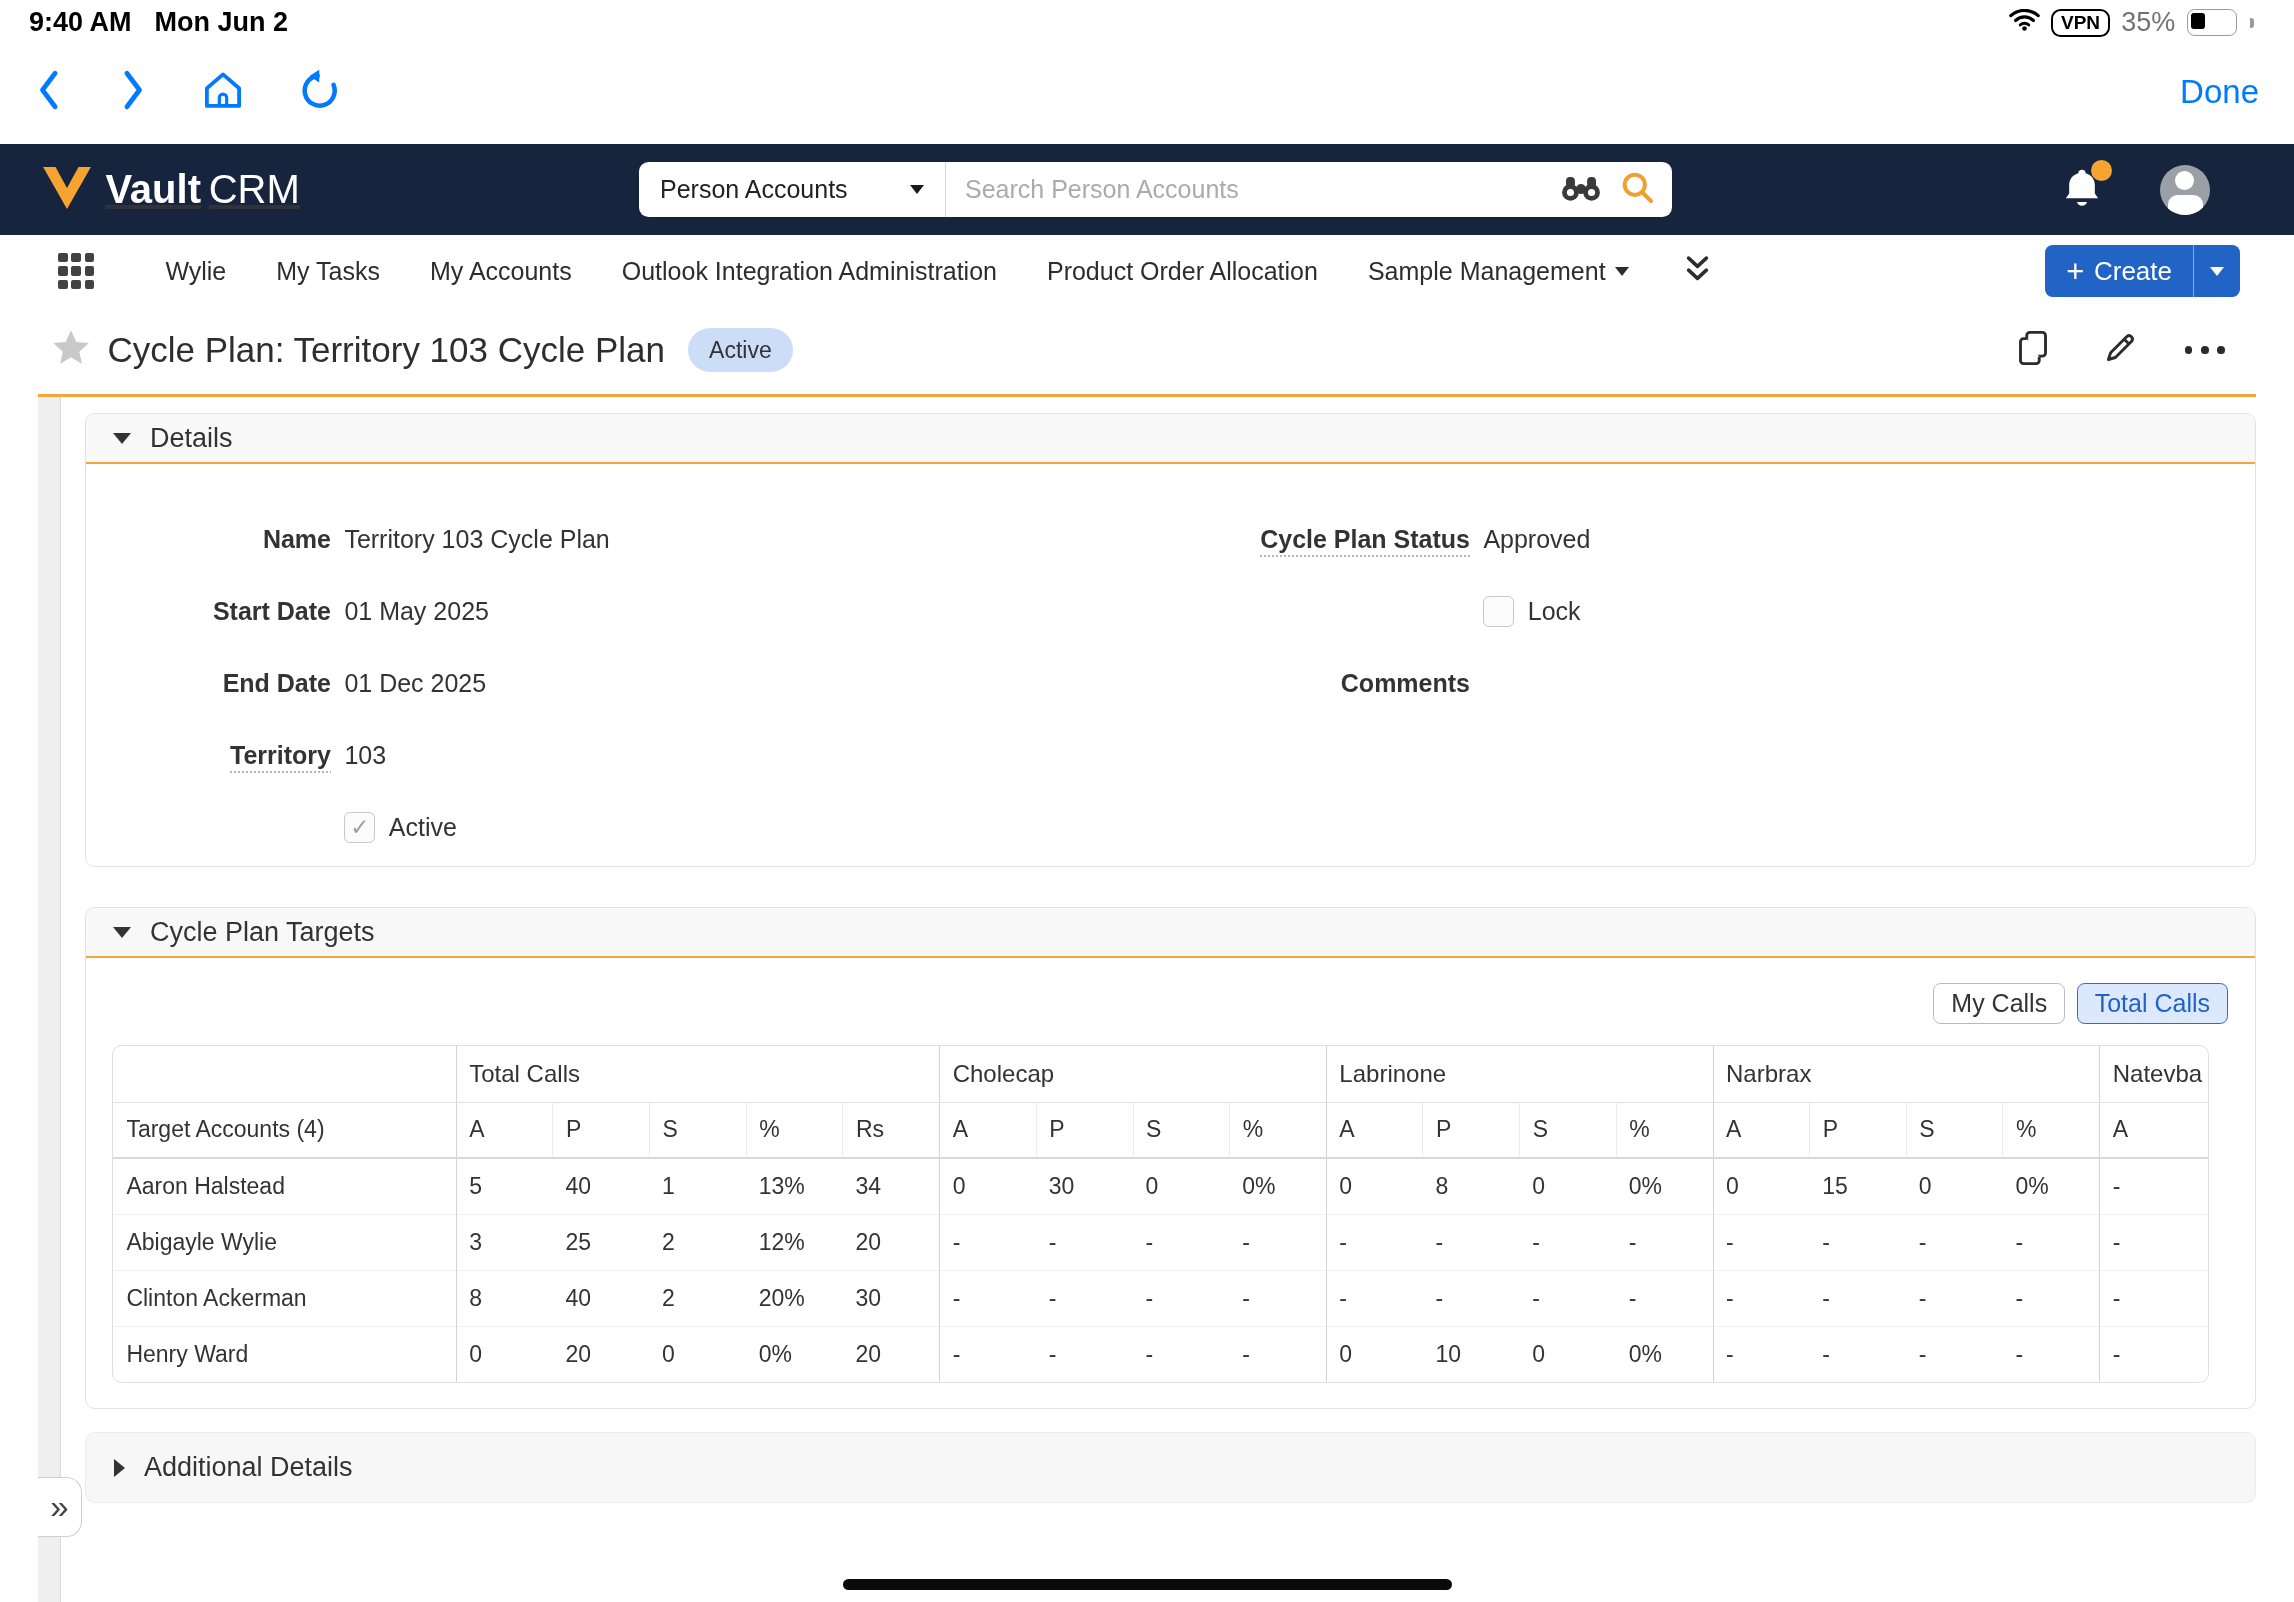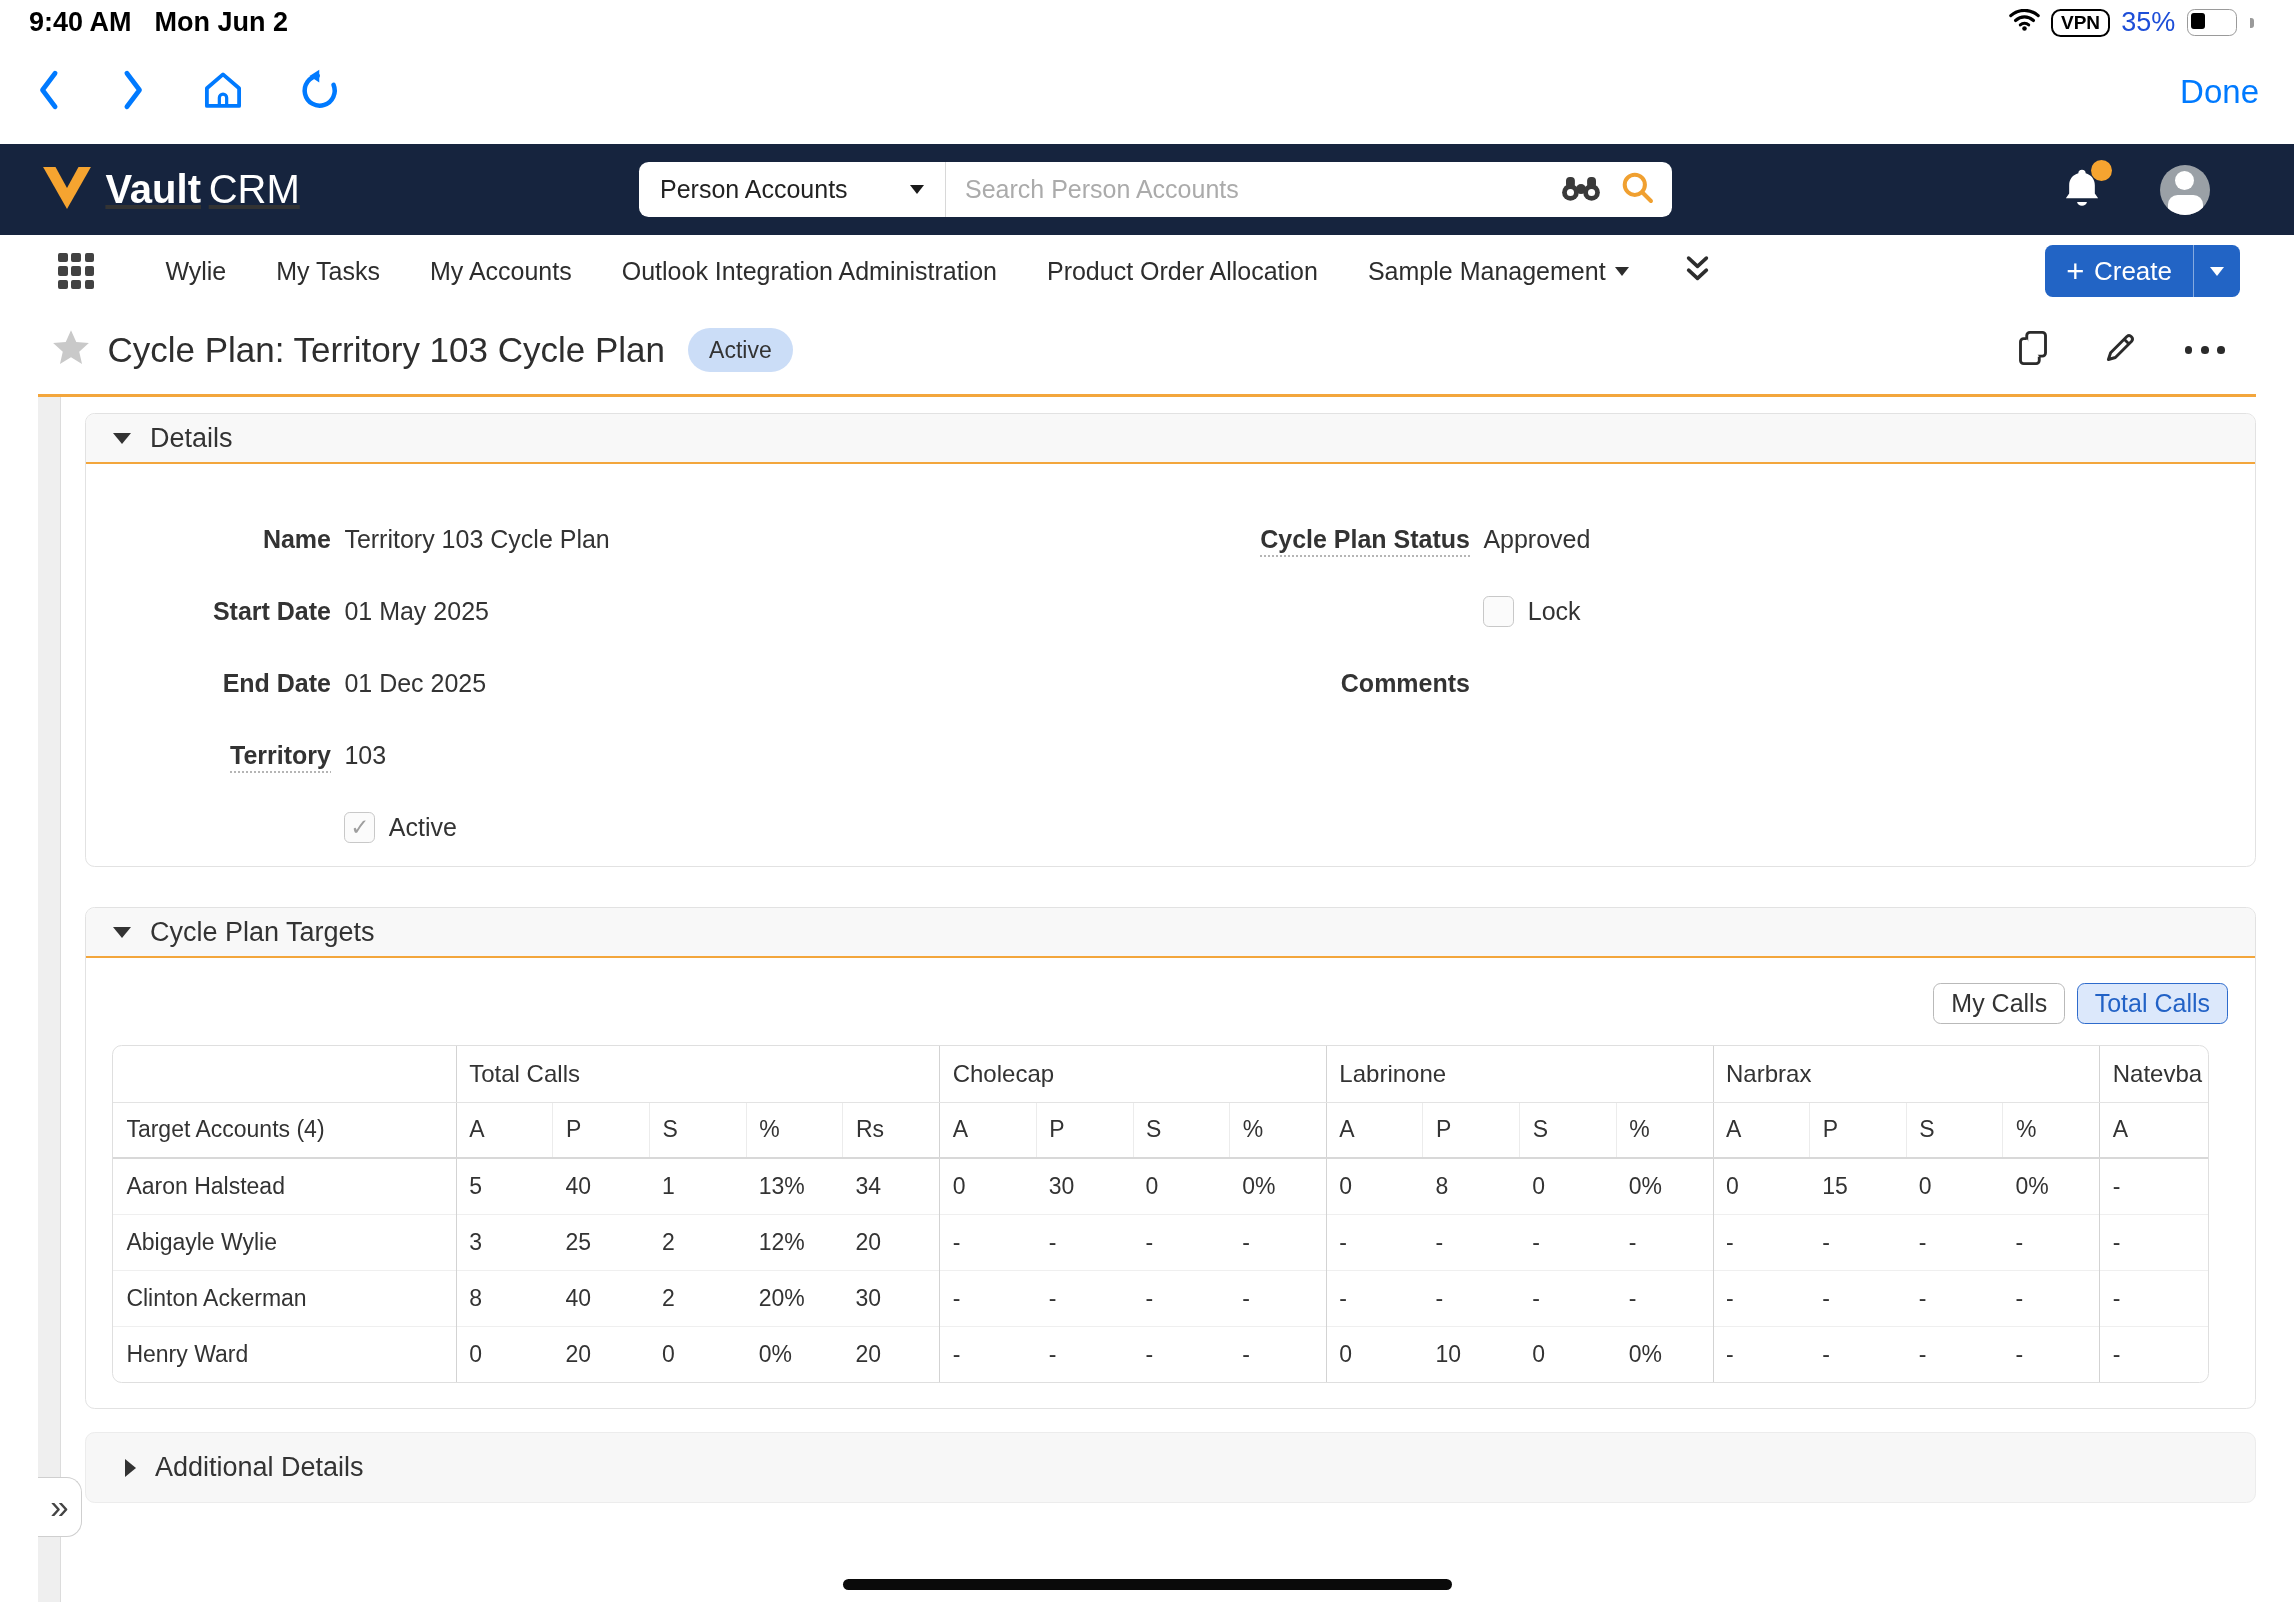"35%" .batt-pct { color: #1d4ed8 -> #737373 }
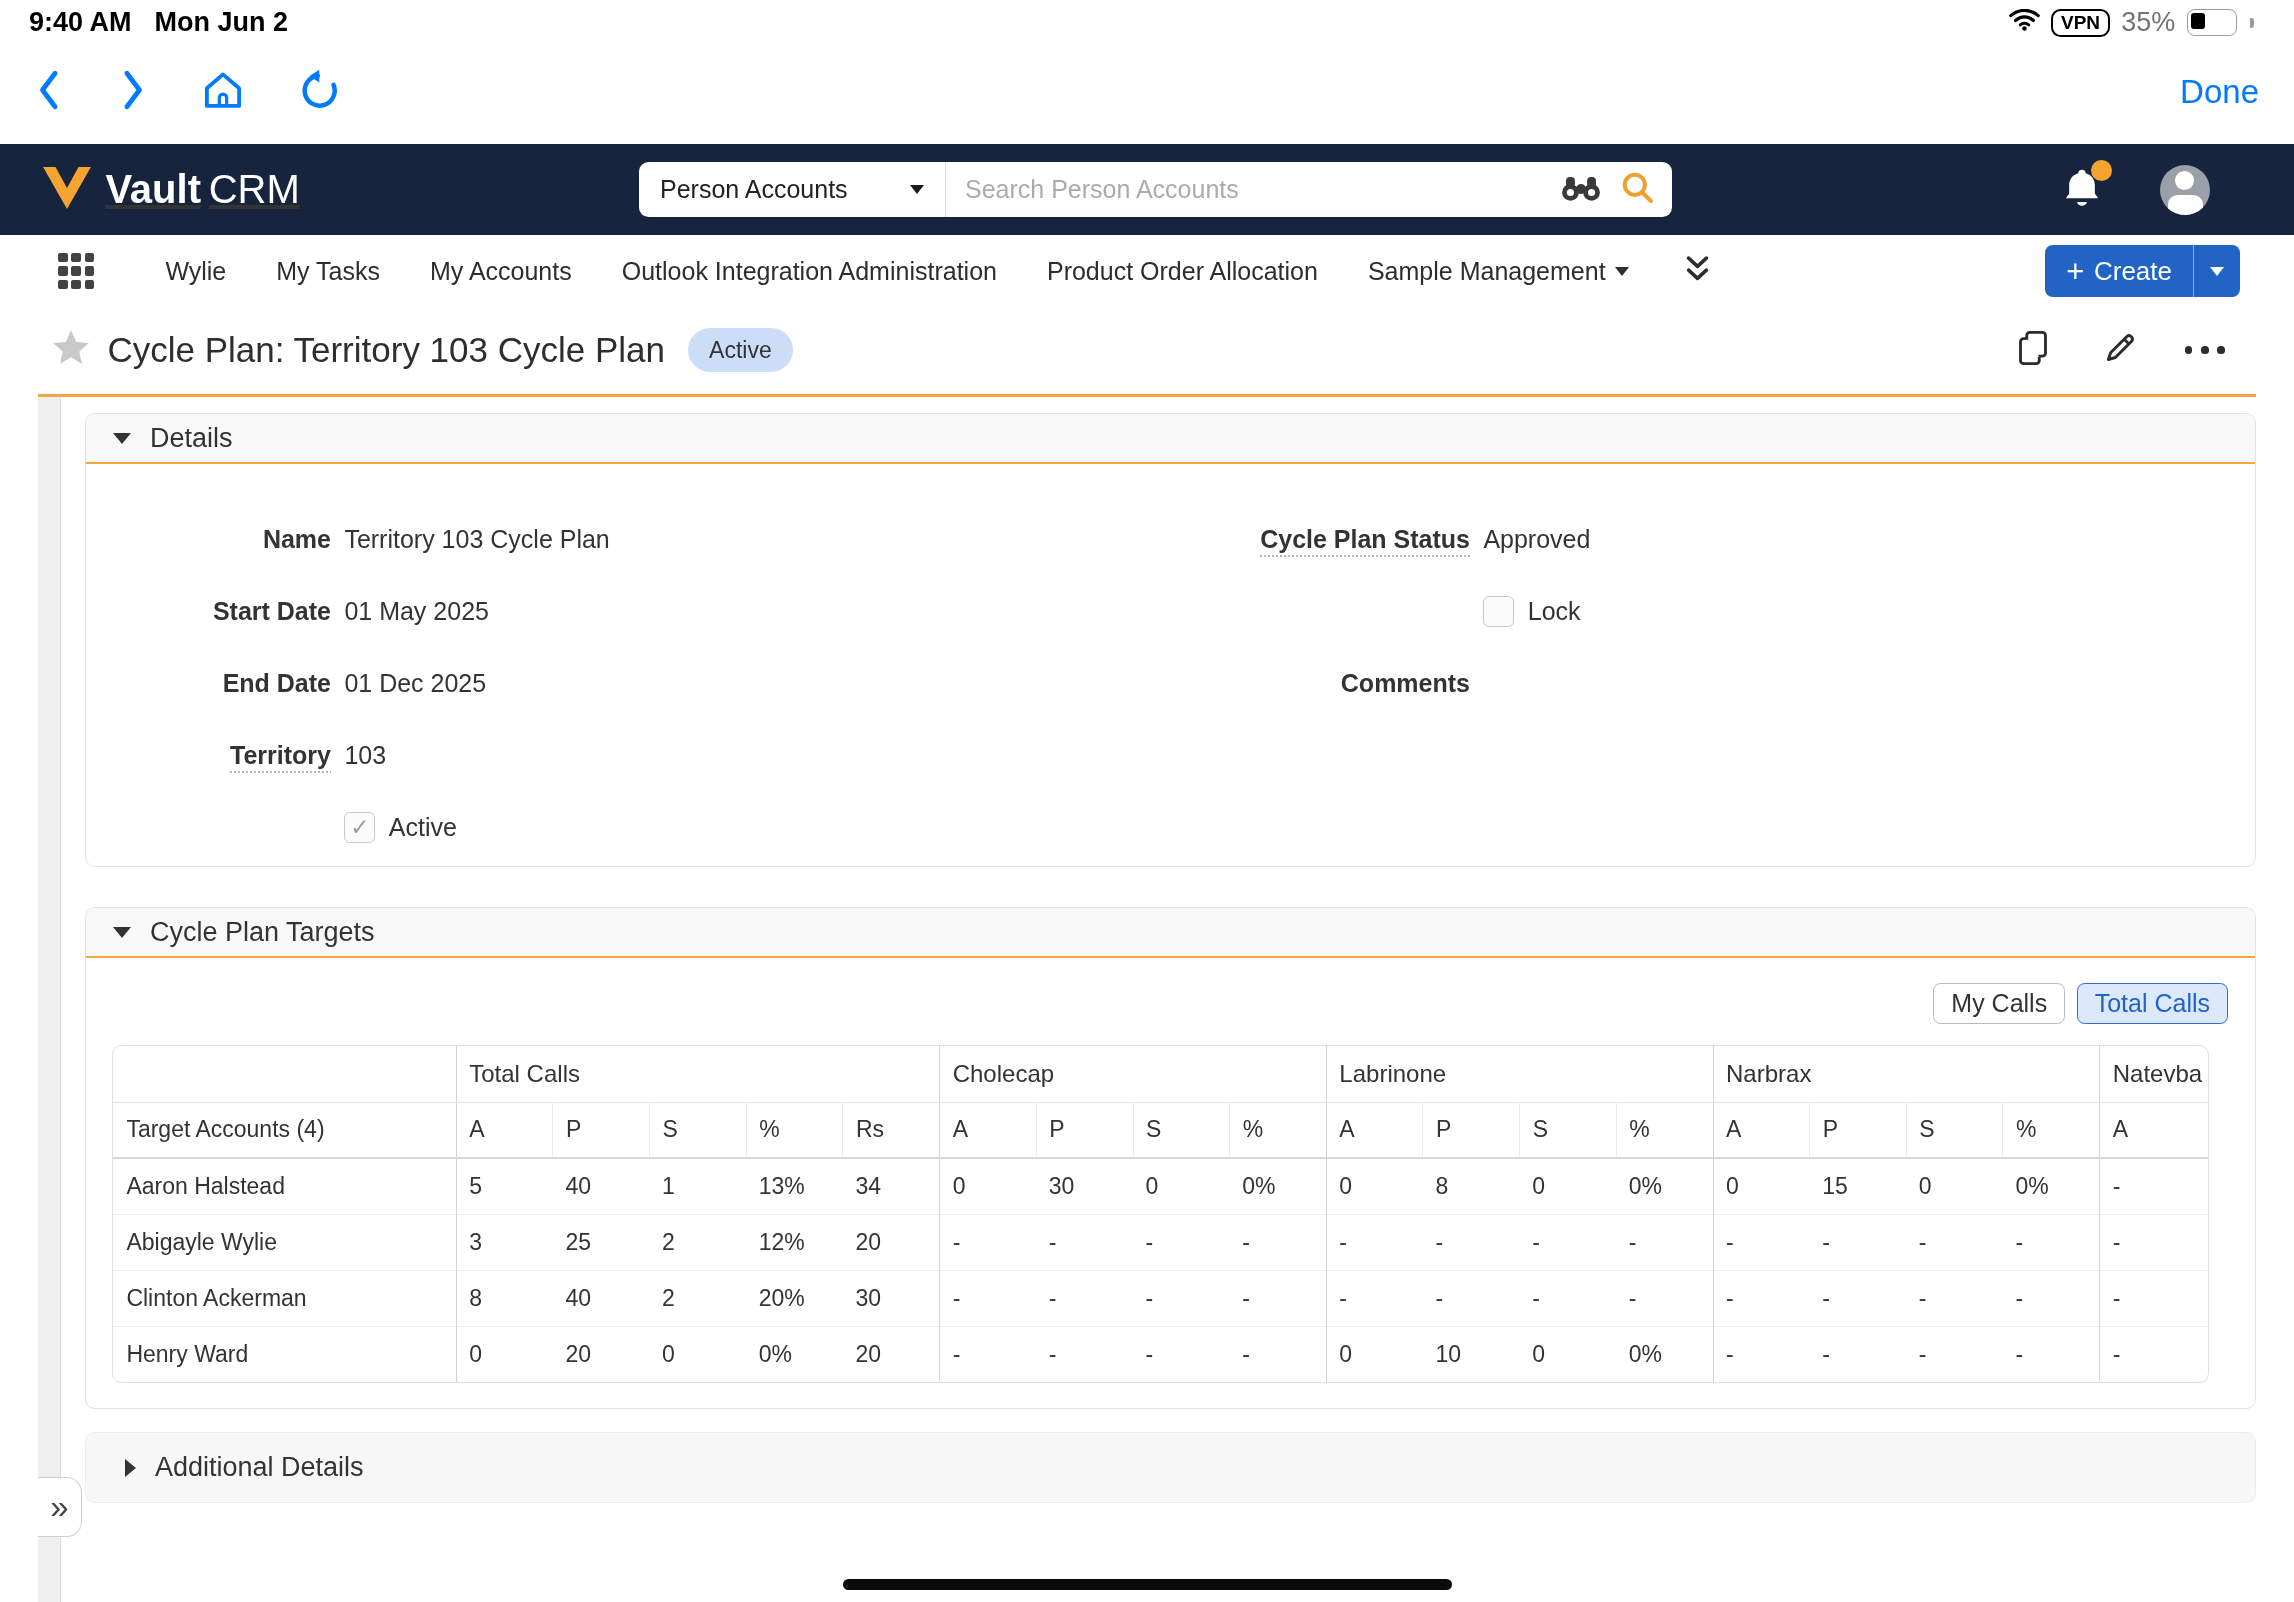"Additional Details" .additional-bar { padding-left: 39px -> 28px }
